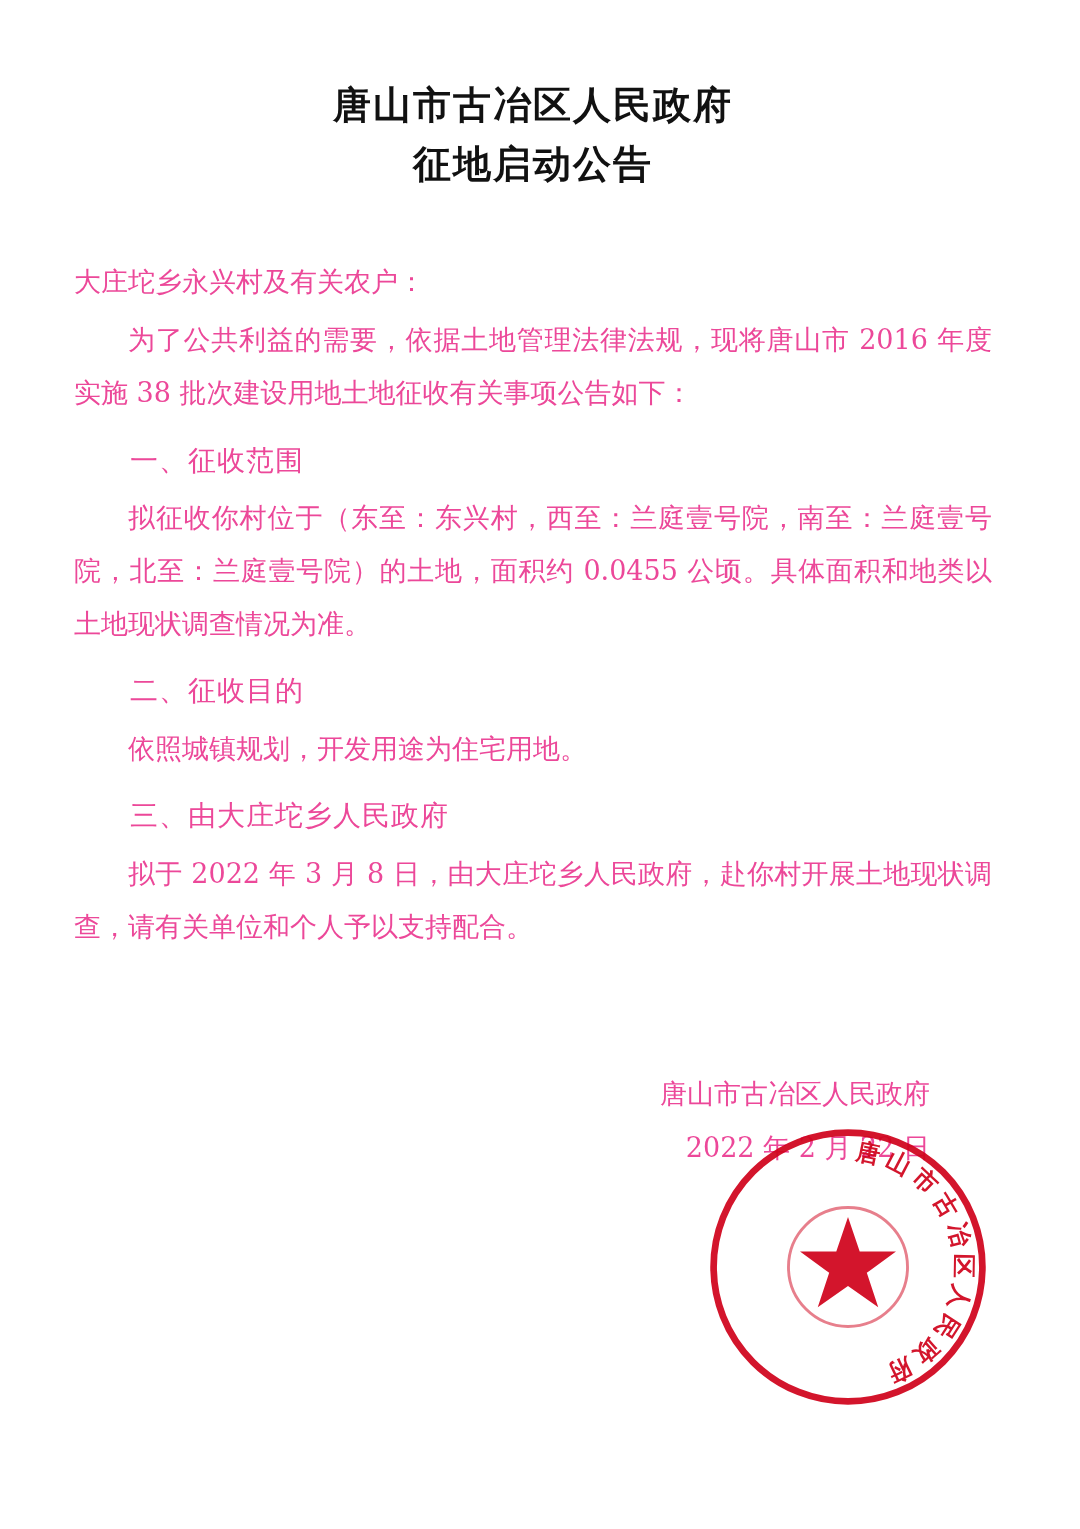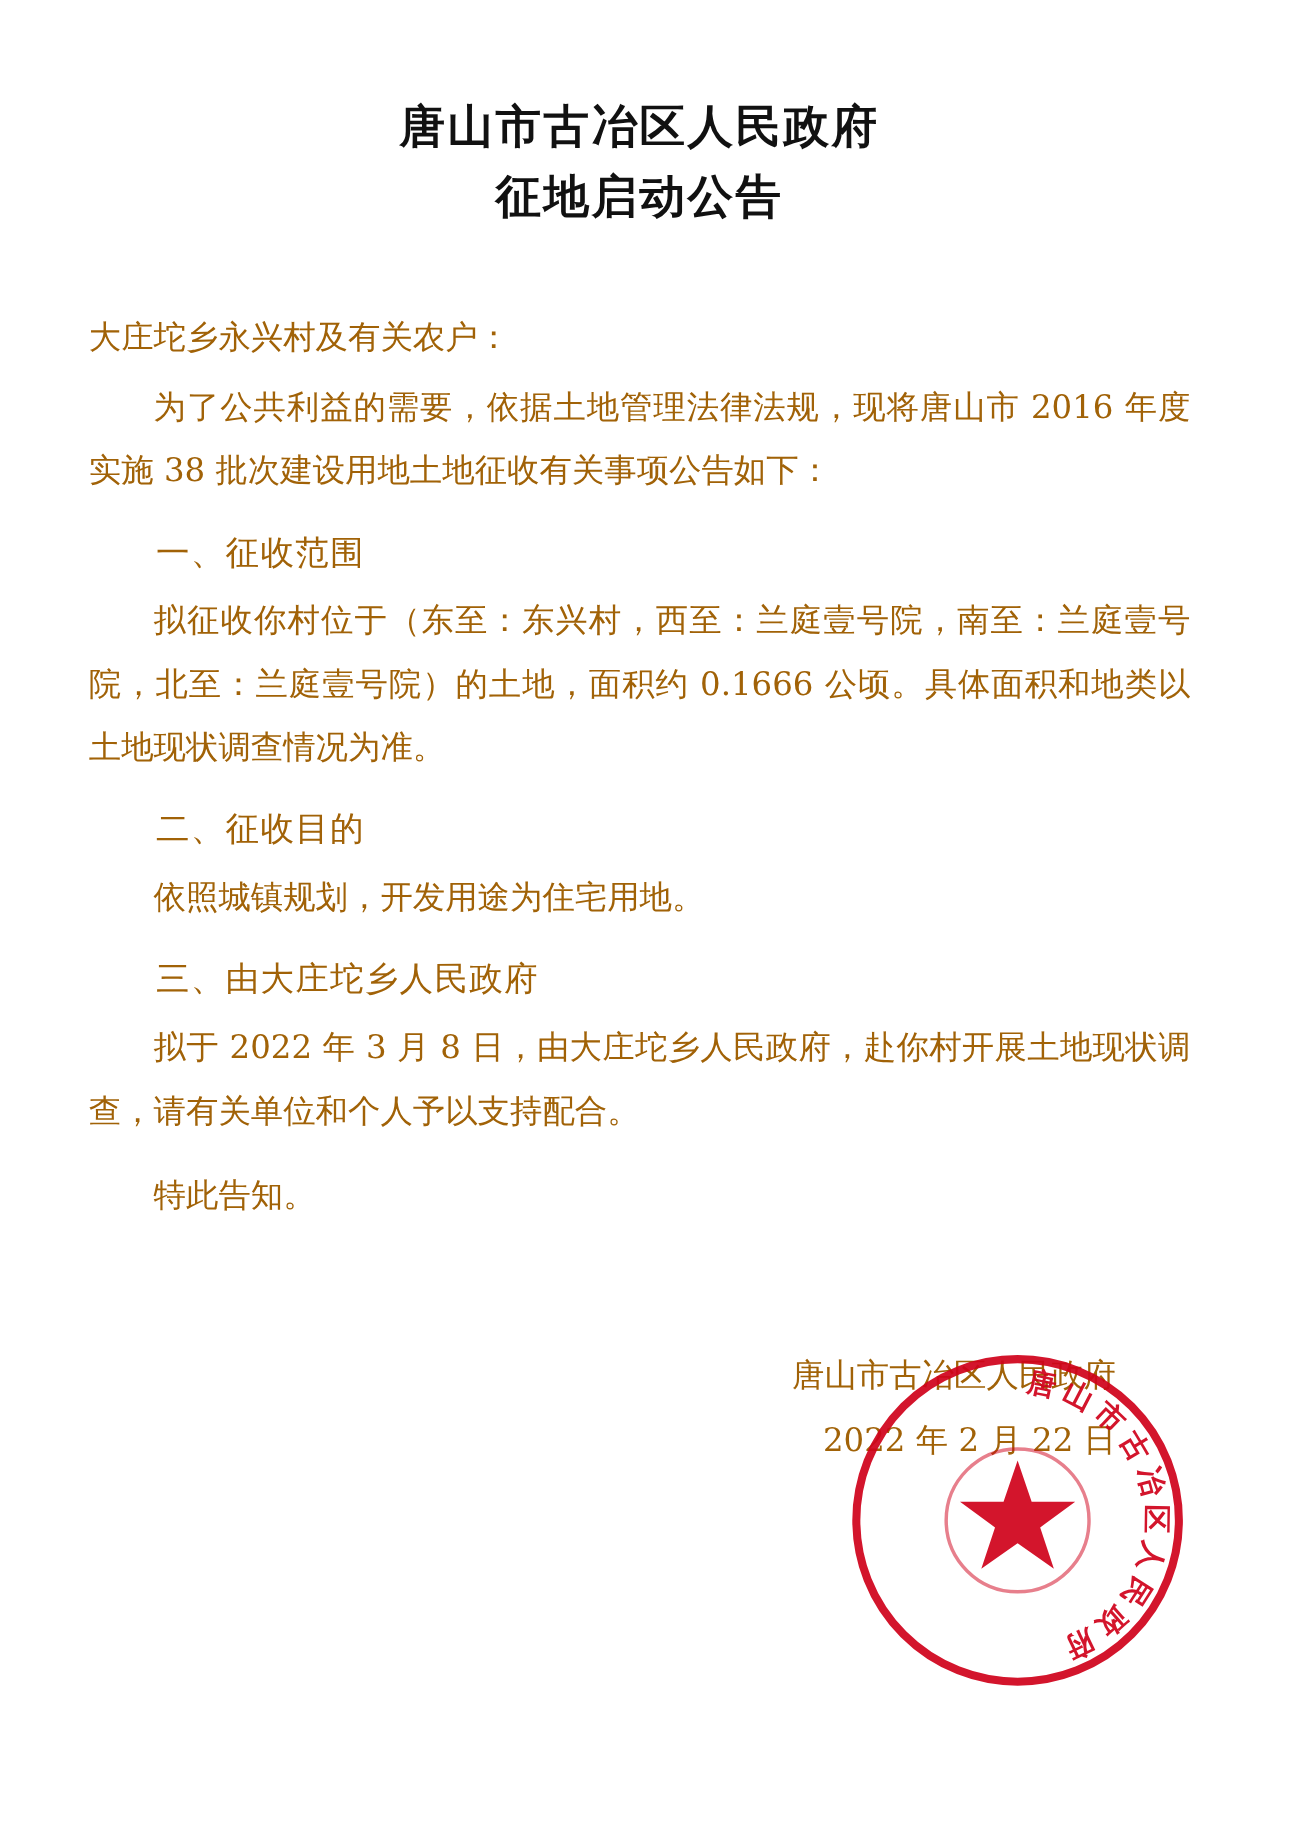"大庄坨乡永兴村及有关农户：" .body { color: #a16207 -> #ec4899 }
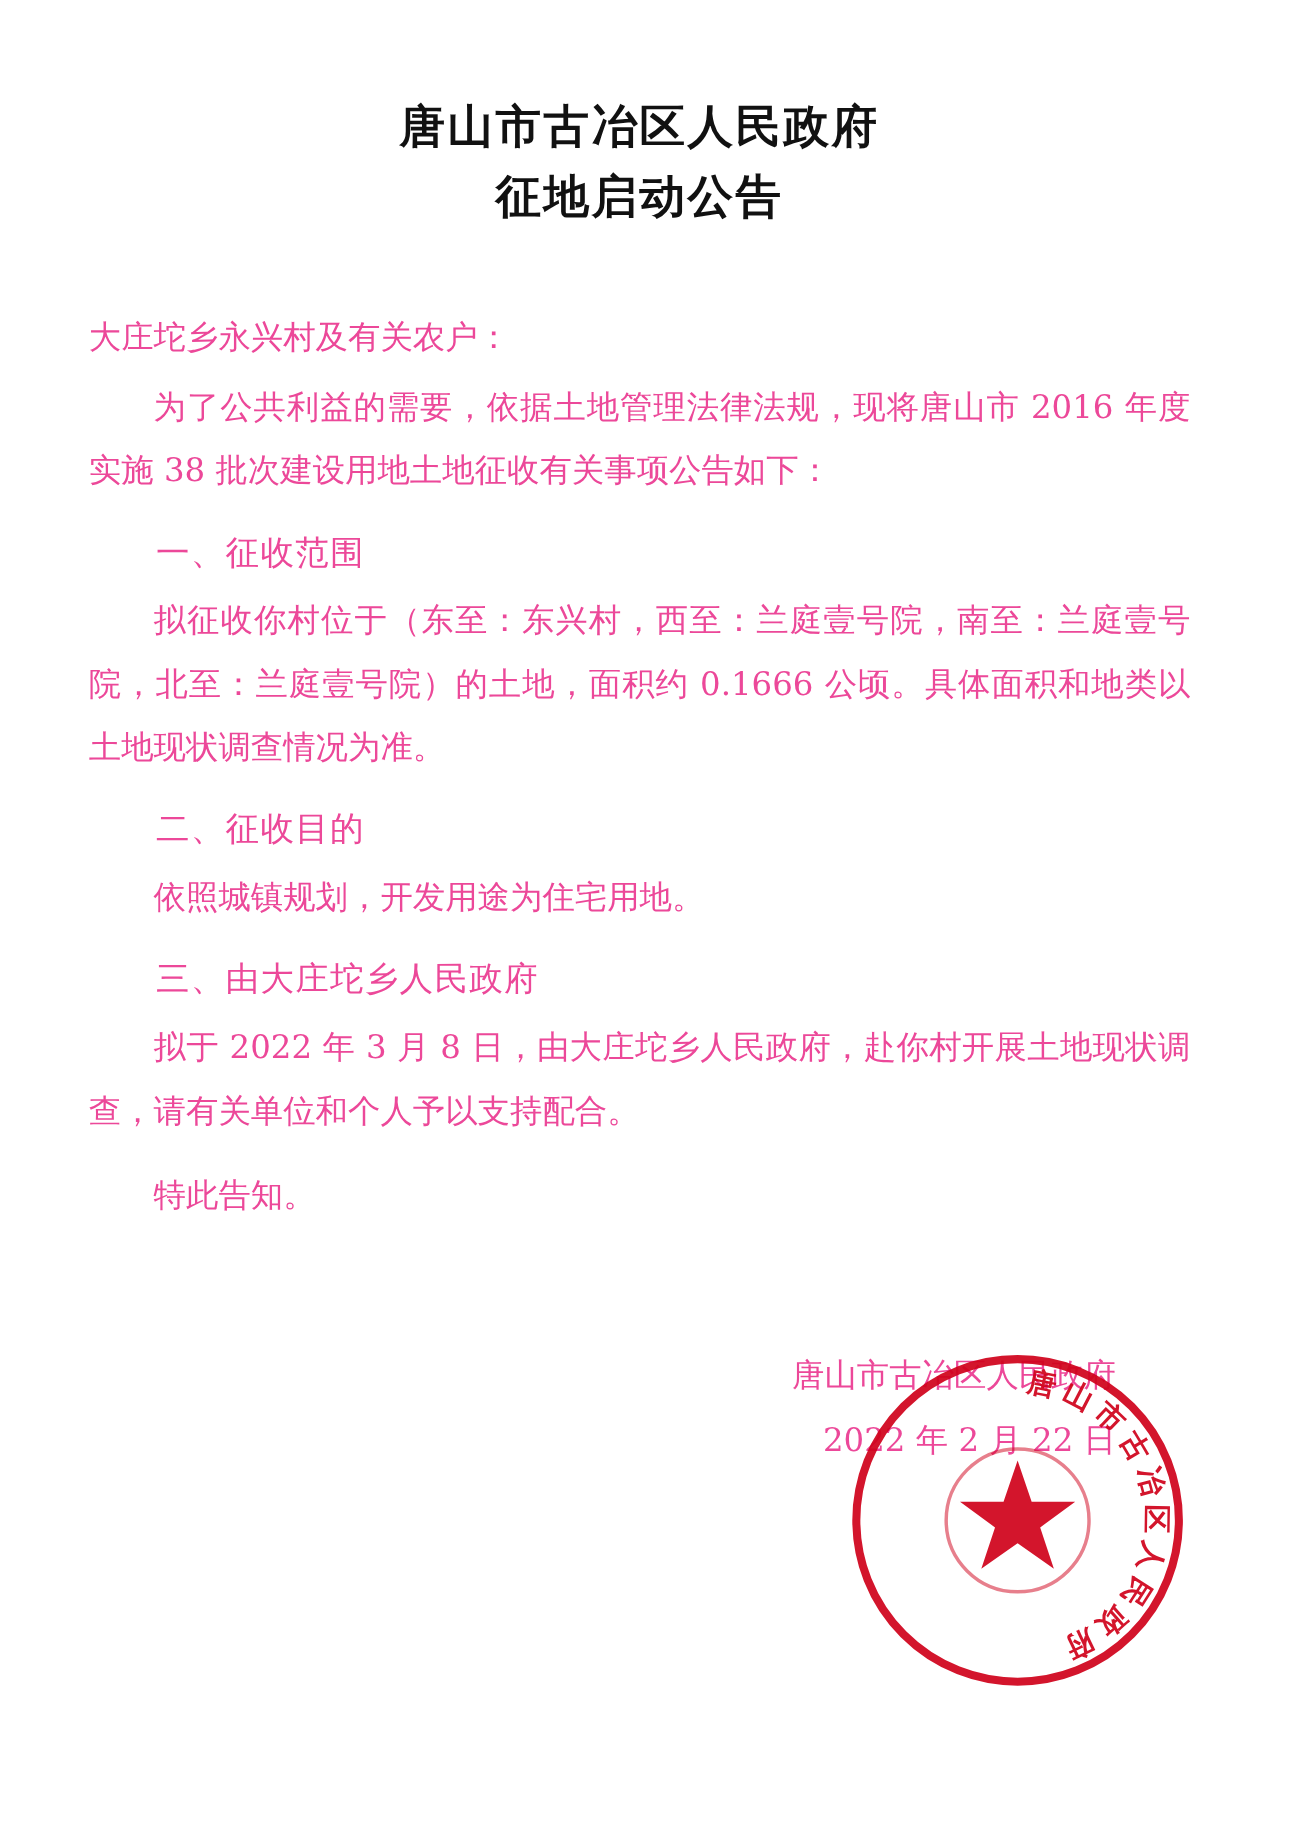"拟征收你村位于（东至：东兴村，西至：兰庭壹号院，南至：兰庭壹号院，北至：兰庭壹号" p.para { text: 0.1666 -> 0.0455 }
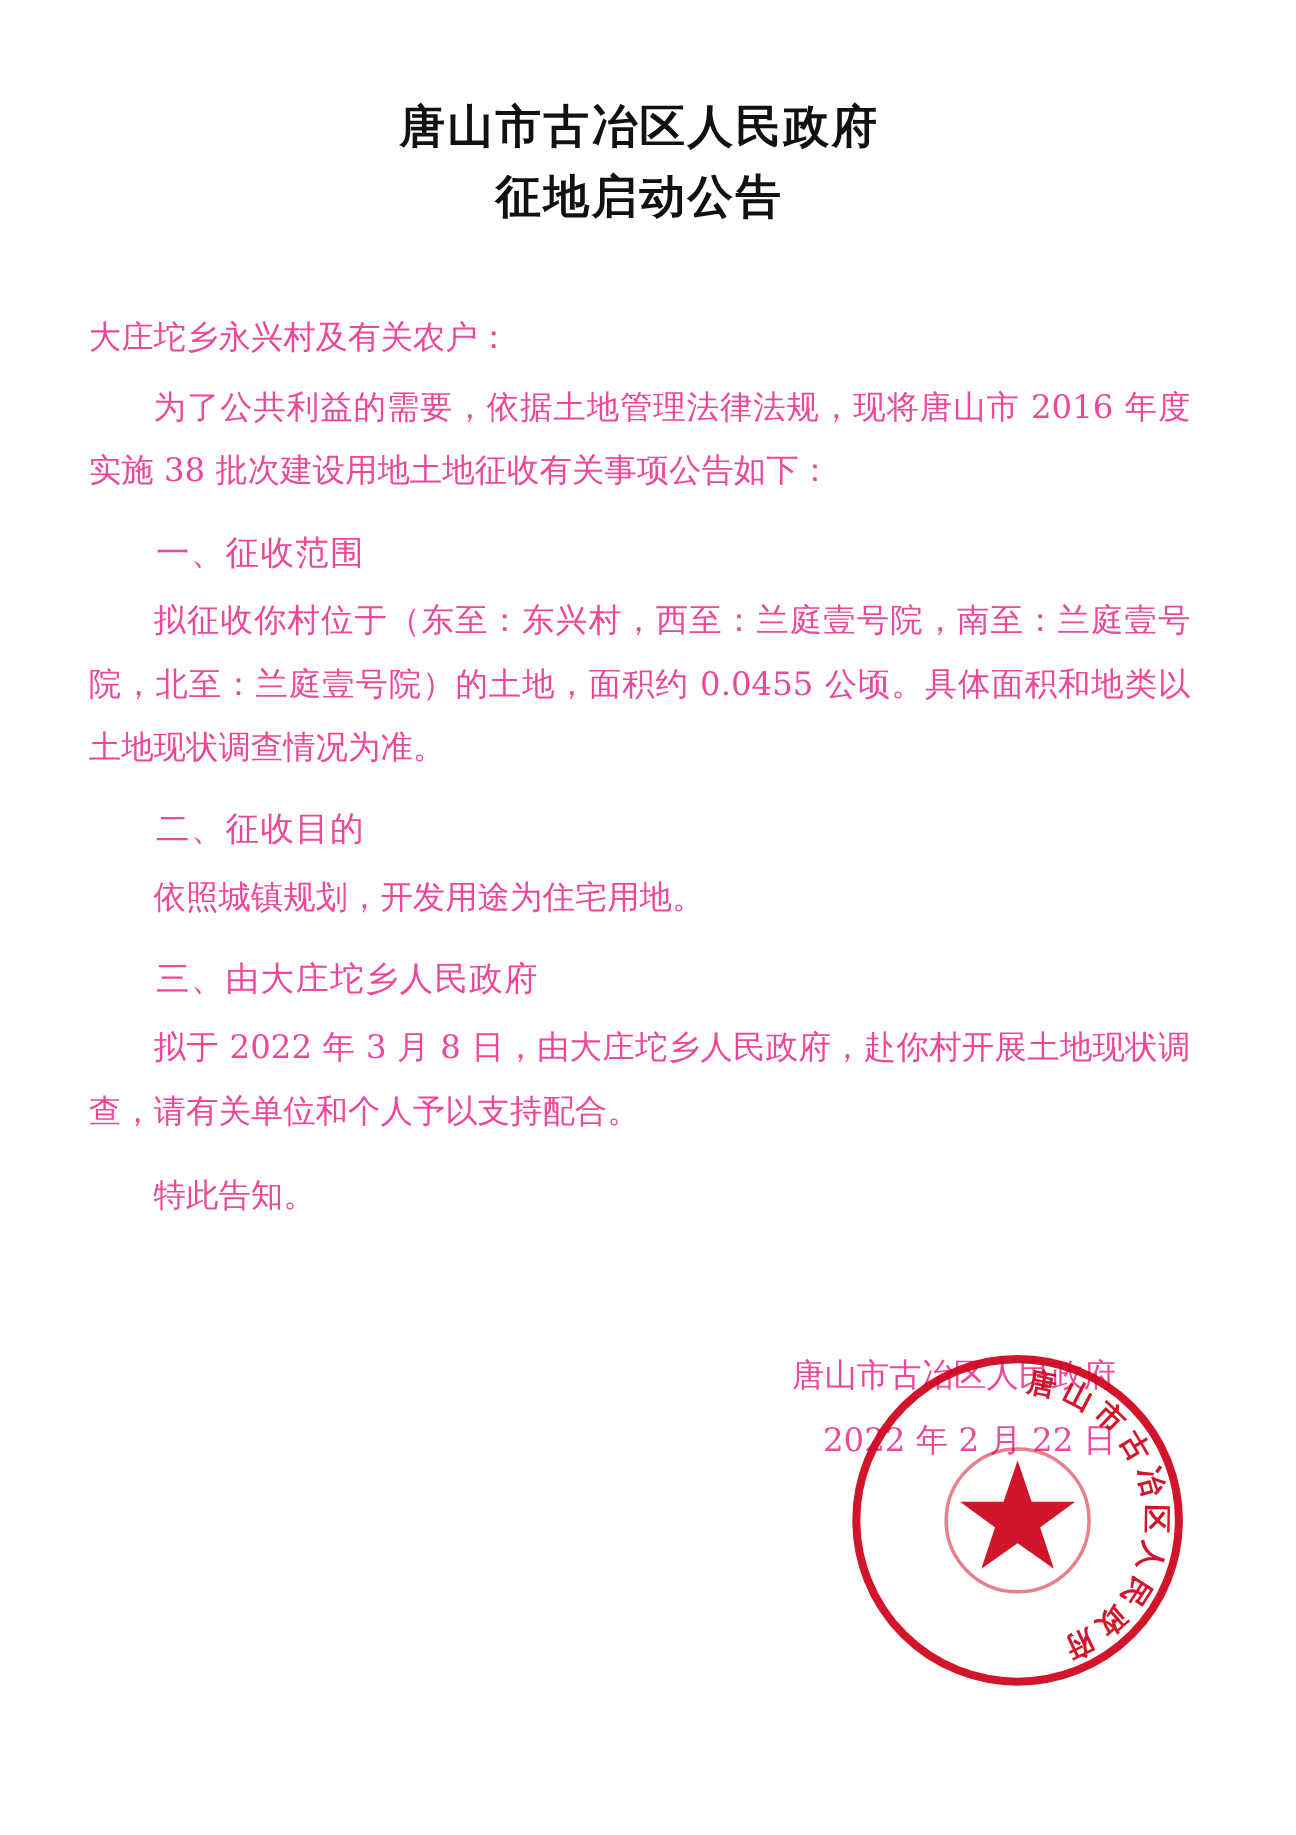"特此告知。" p.para { html: <p>特此告知。</p> -> none }
